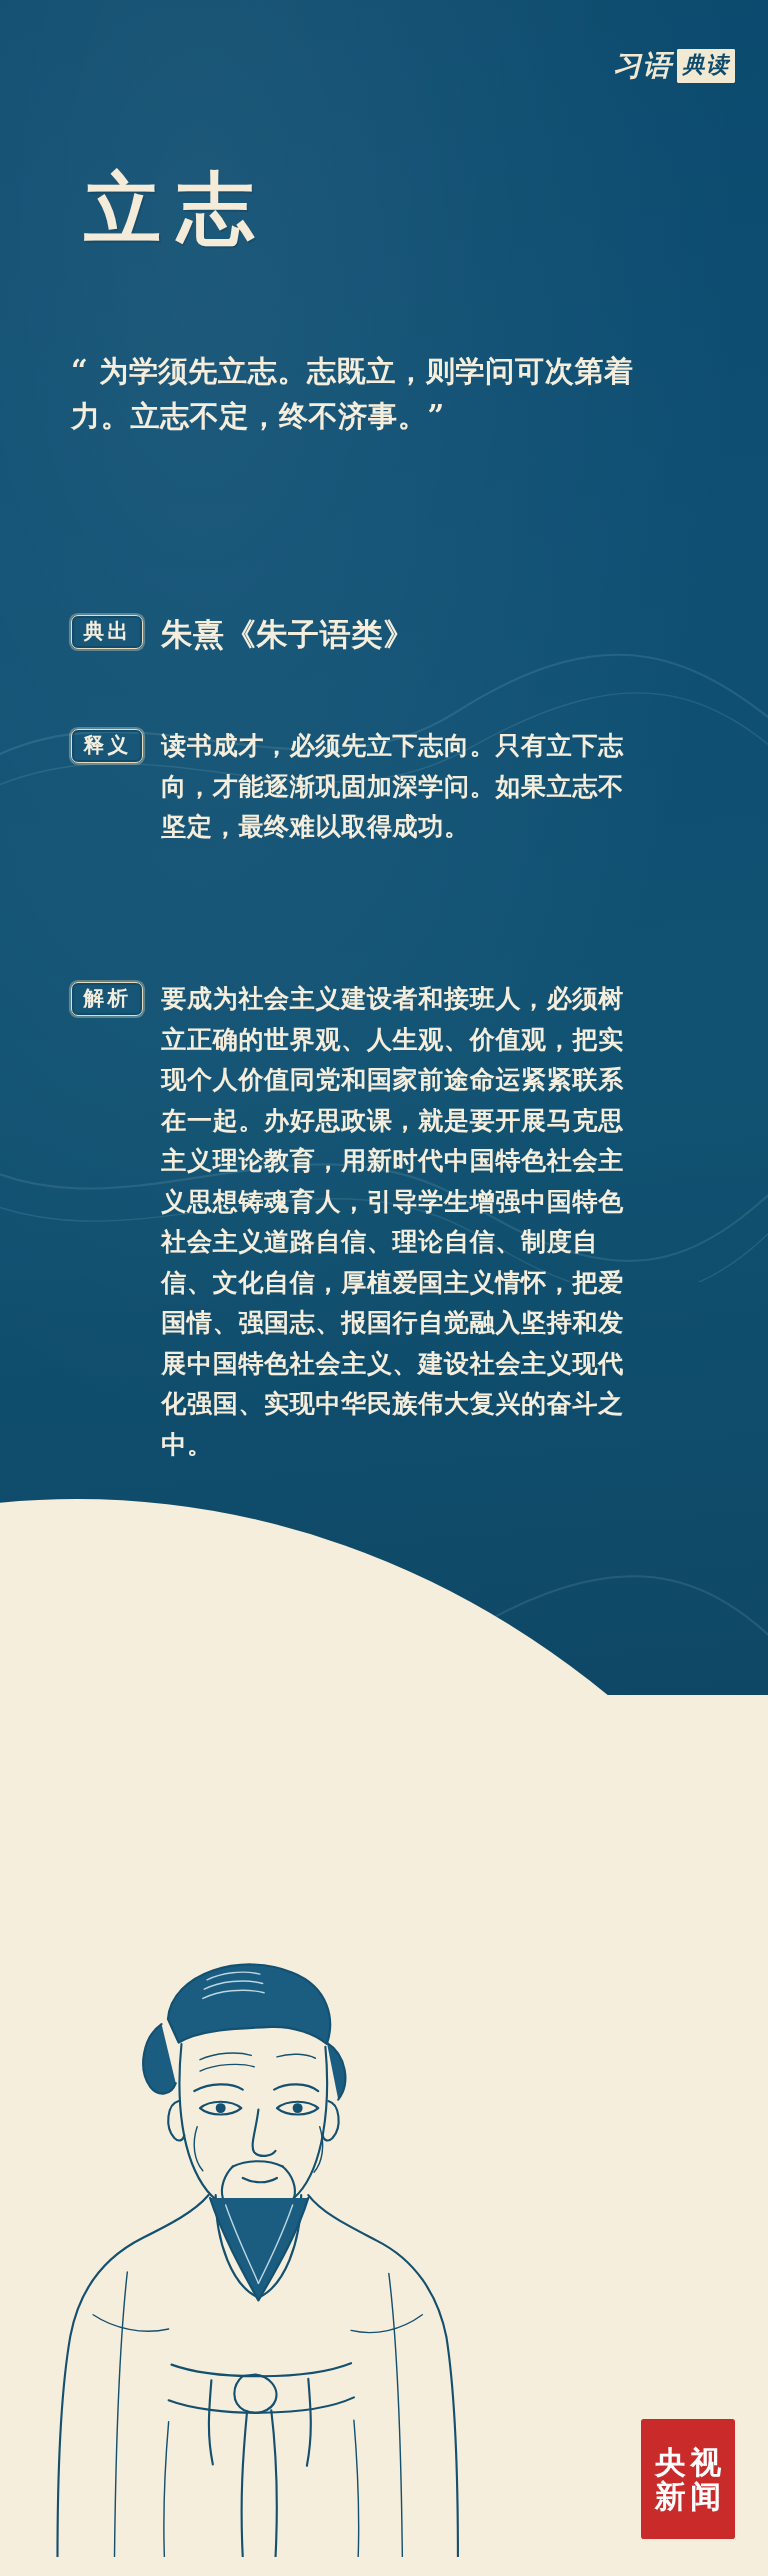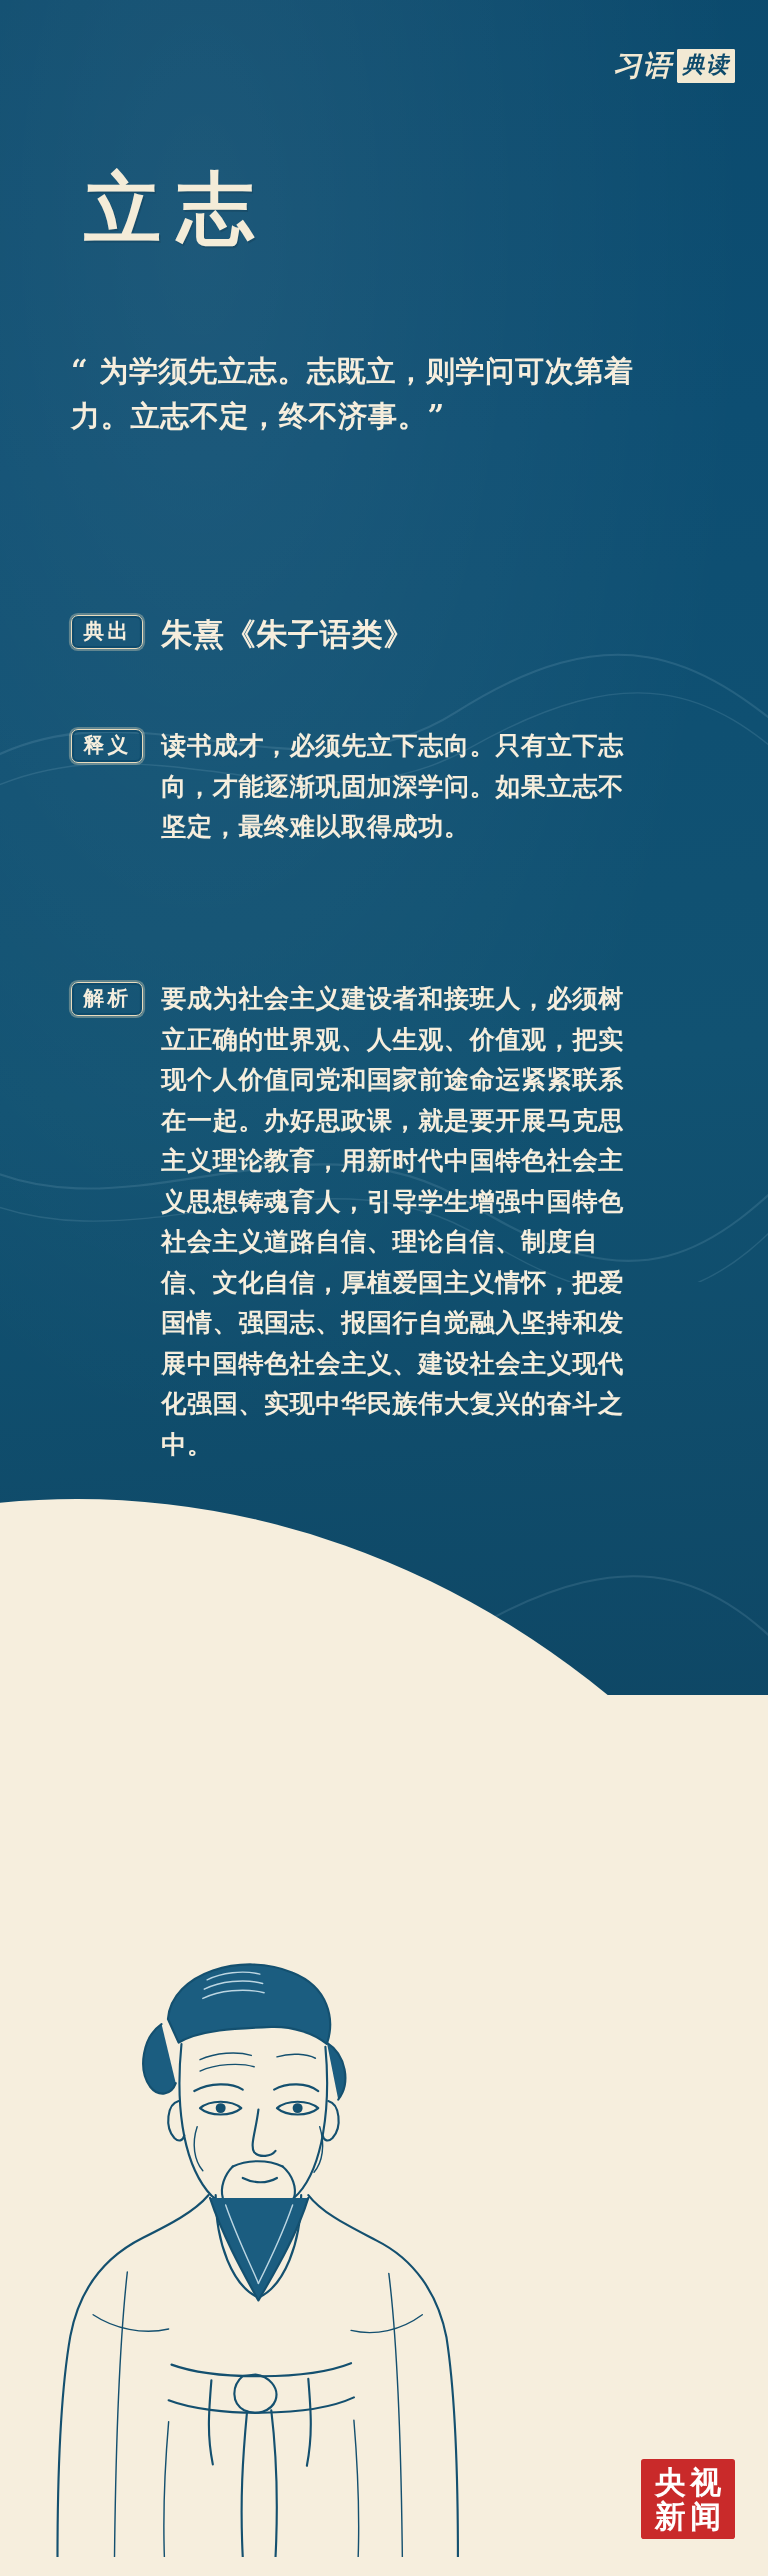"央视" .footer-logo { height: 80px -> 120px }
